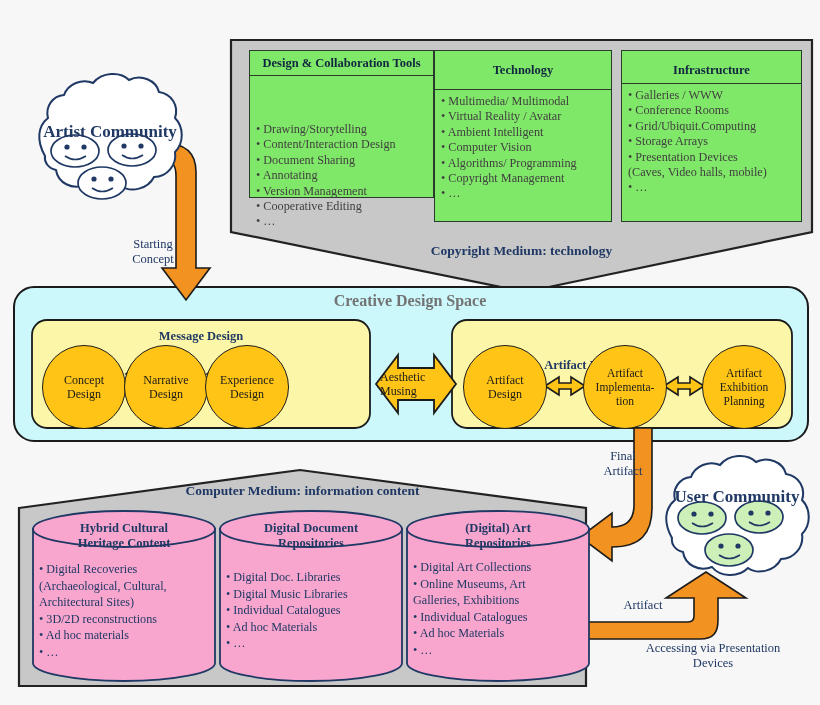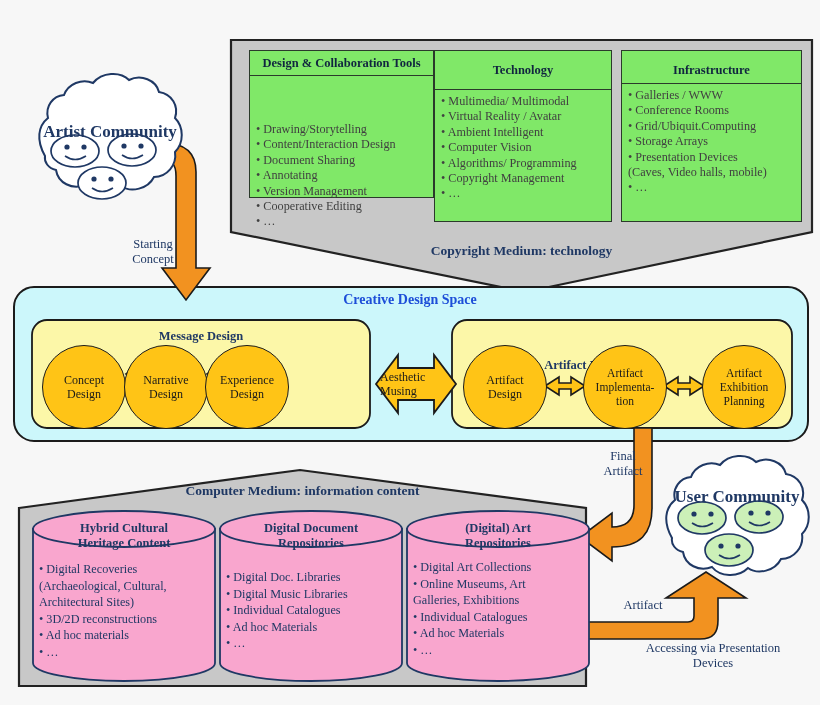"Creative Design Space" #cds-title { color: #1d4ed8 -> #737373; font-size: 14px -> 16px }
